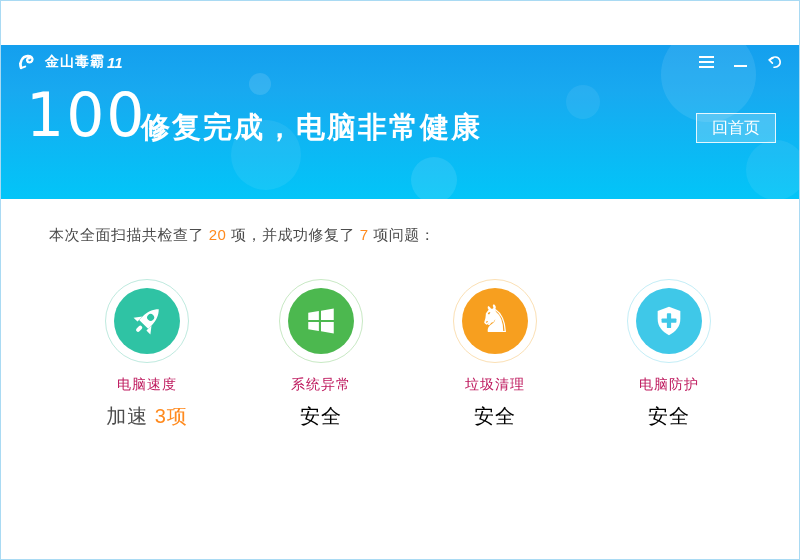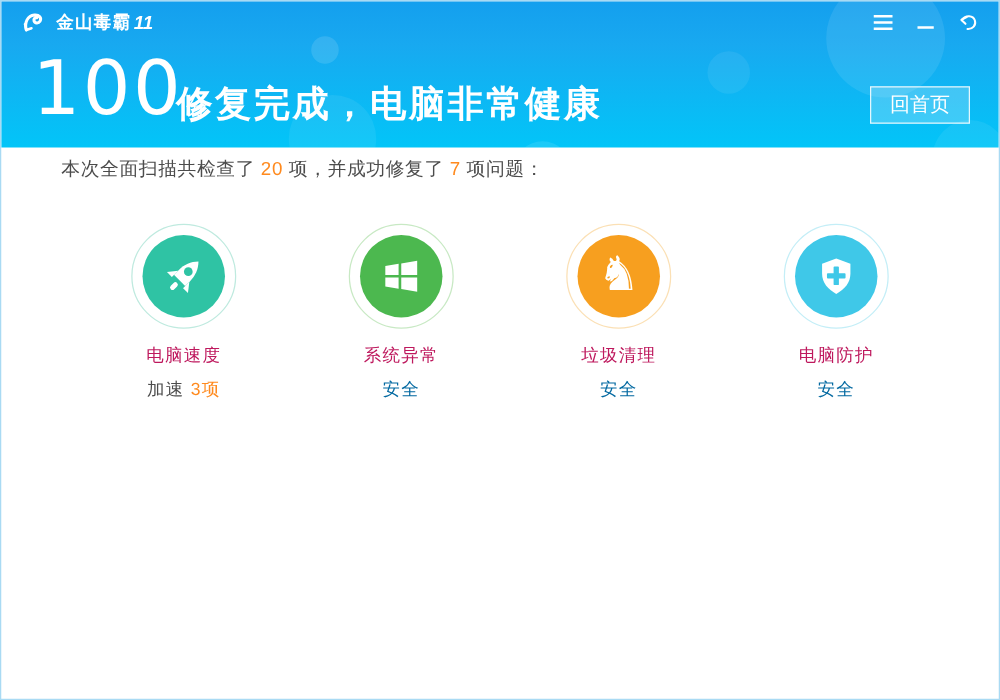"金山毒霸" .hero { height: 117px -> 154px; margin-top: none -> 44px }
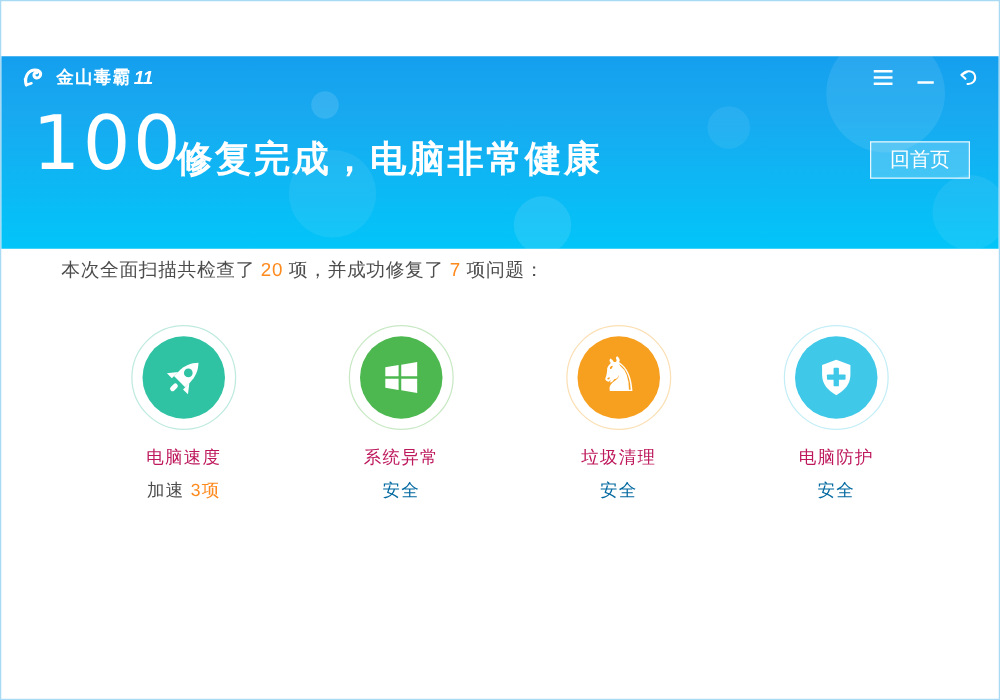"本次全面扫描共检查了 20 项，并成功修复了 7 项问题：" .summary { margin-top: 8px -> 27px }
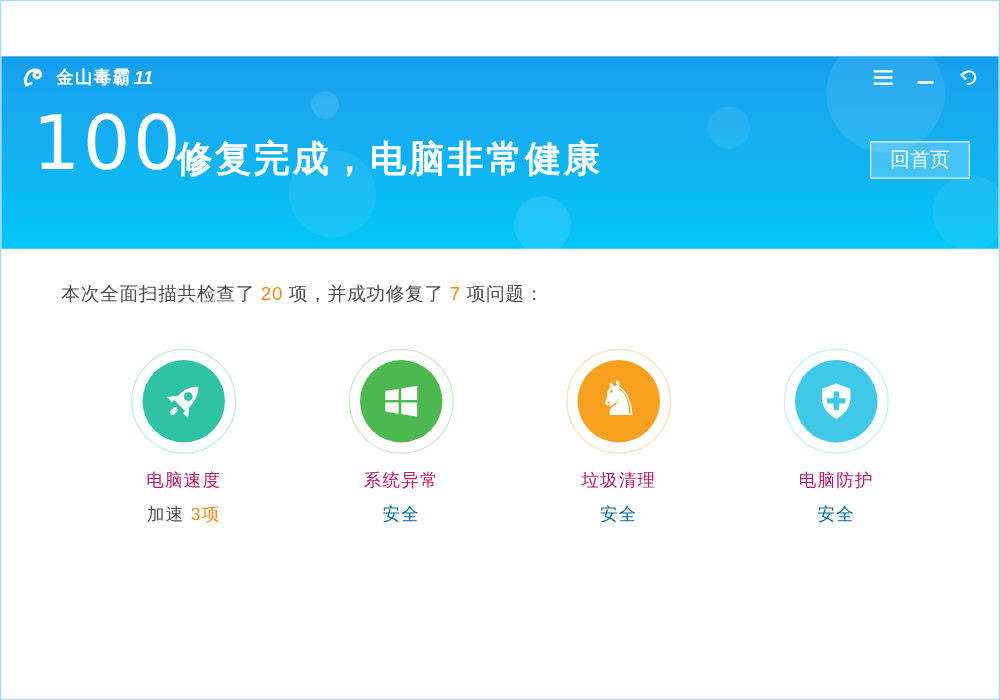"加速 3项" .cell-status { font-size: 14px -> 20px }
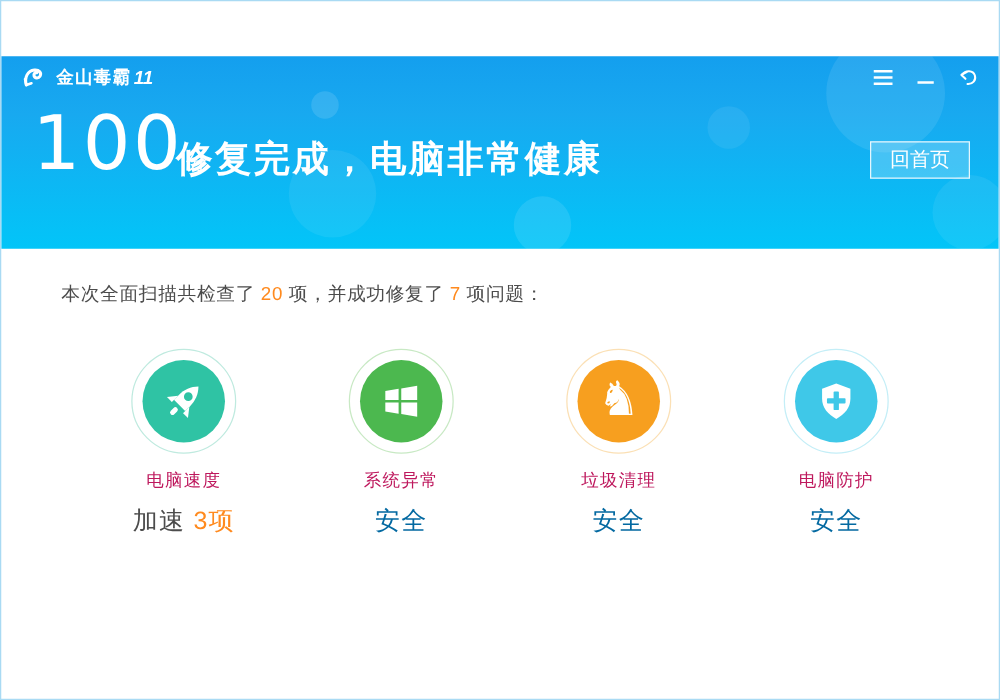"安全" .status-green { color: #0369a1 -> #000000 }
